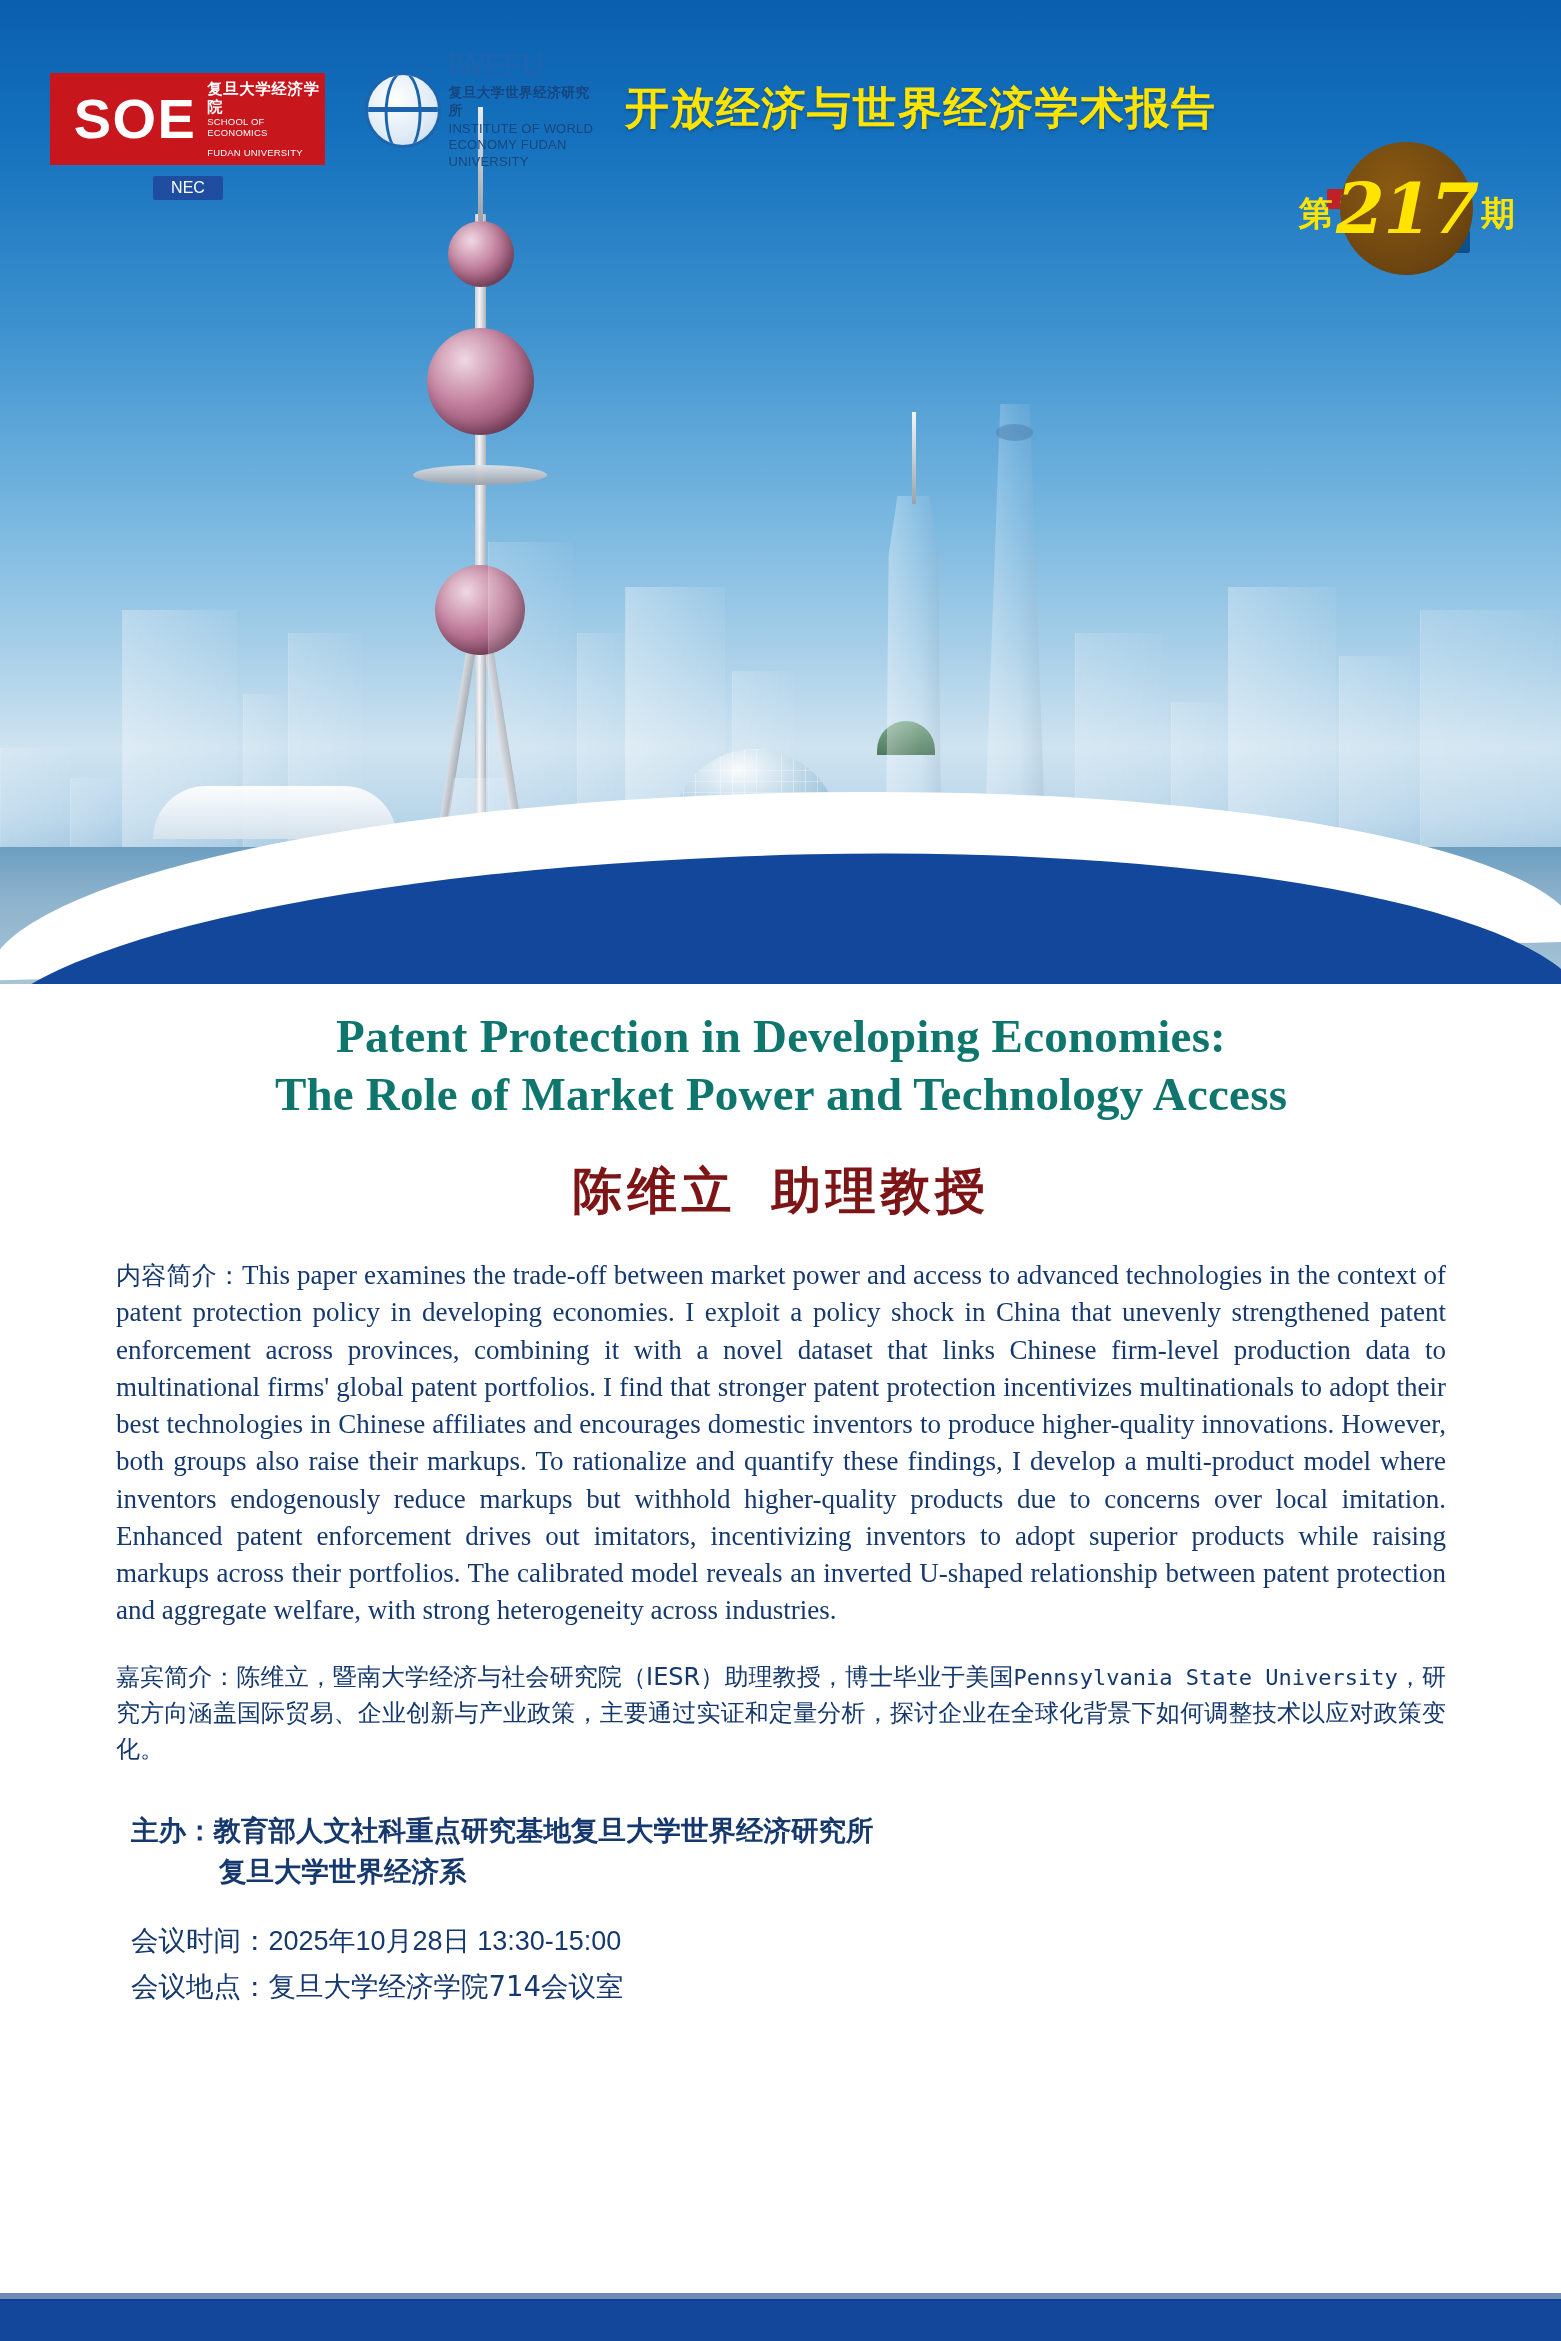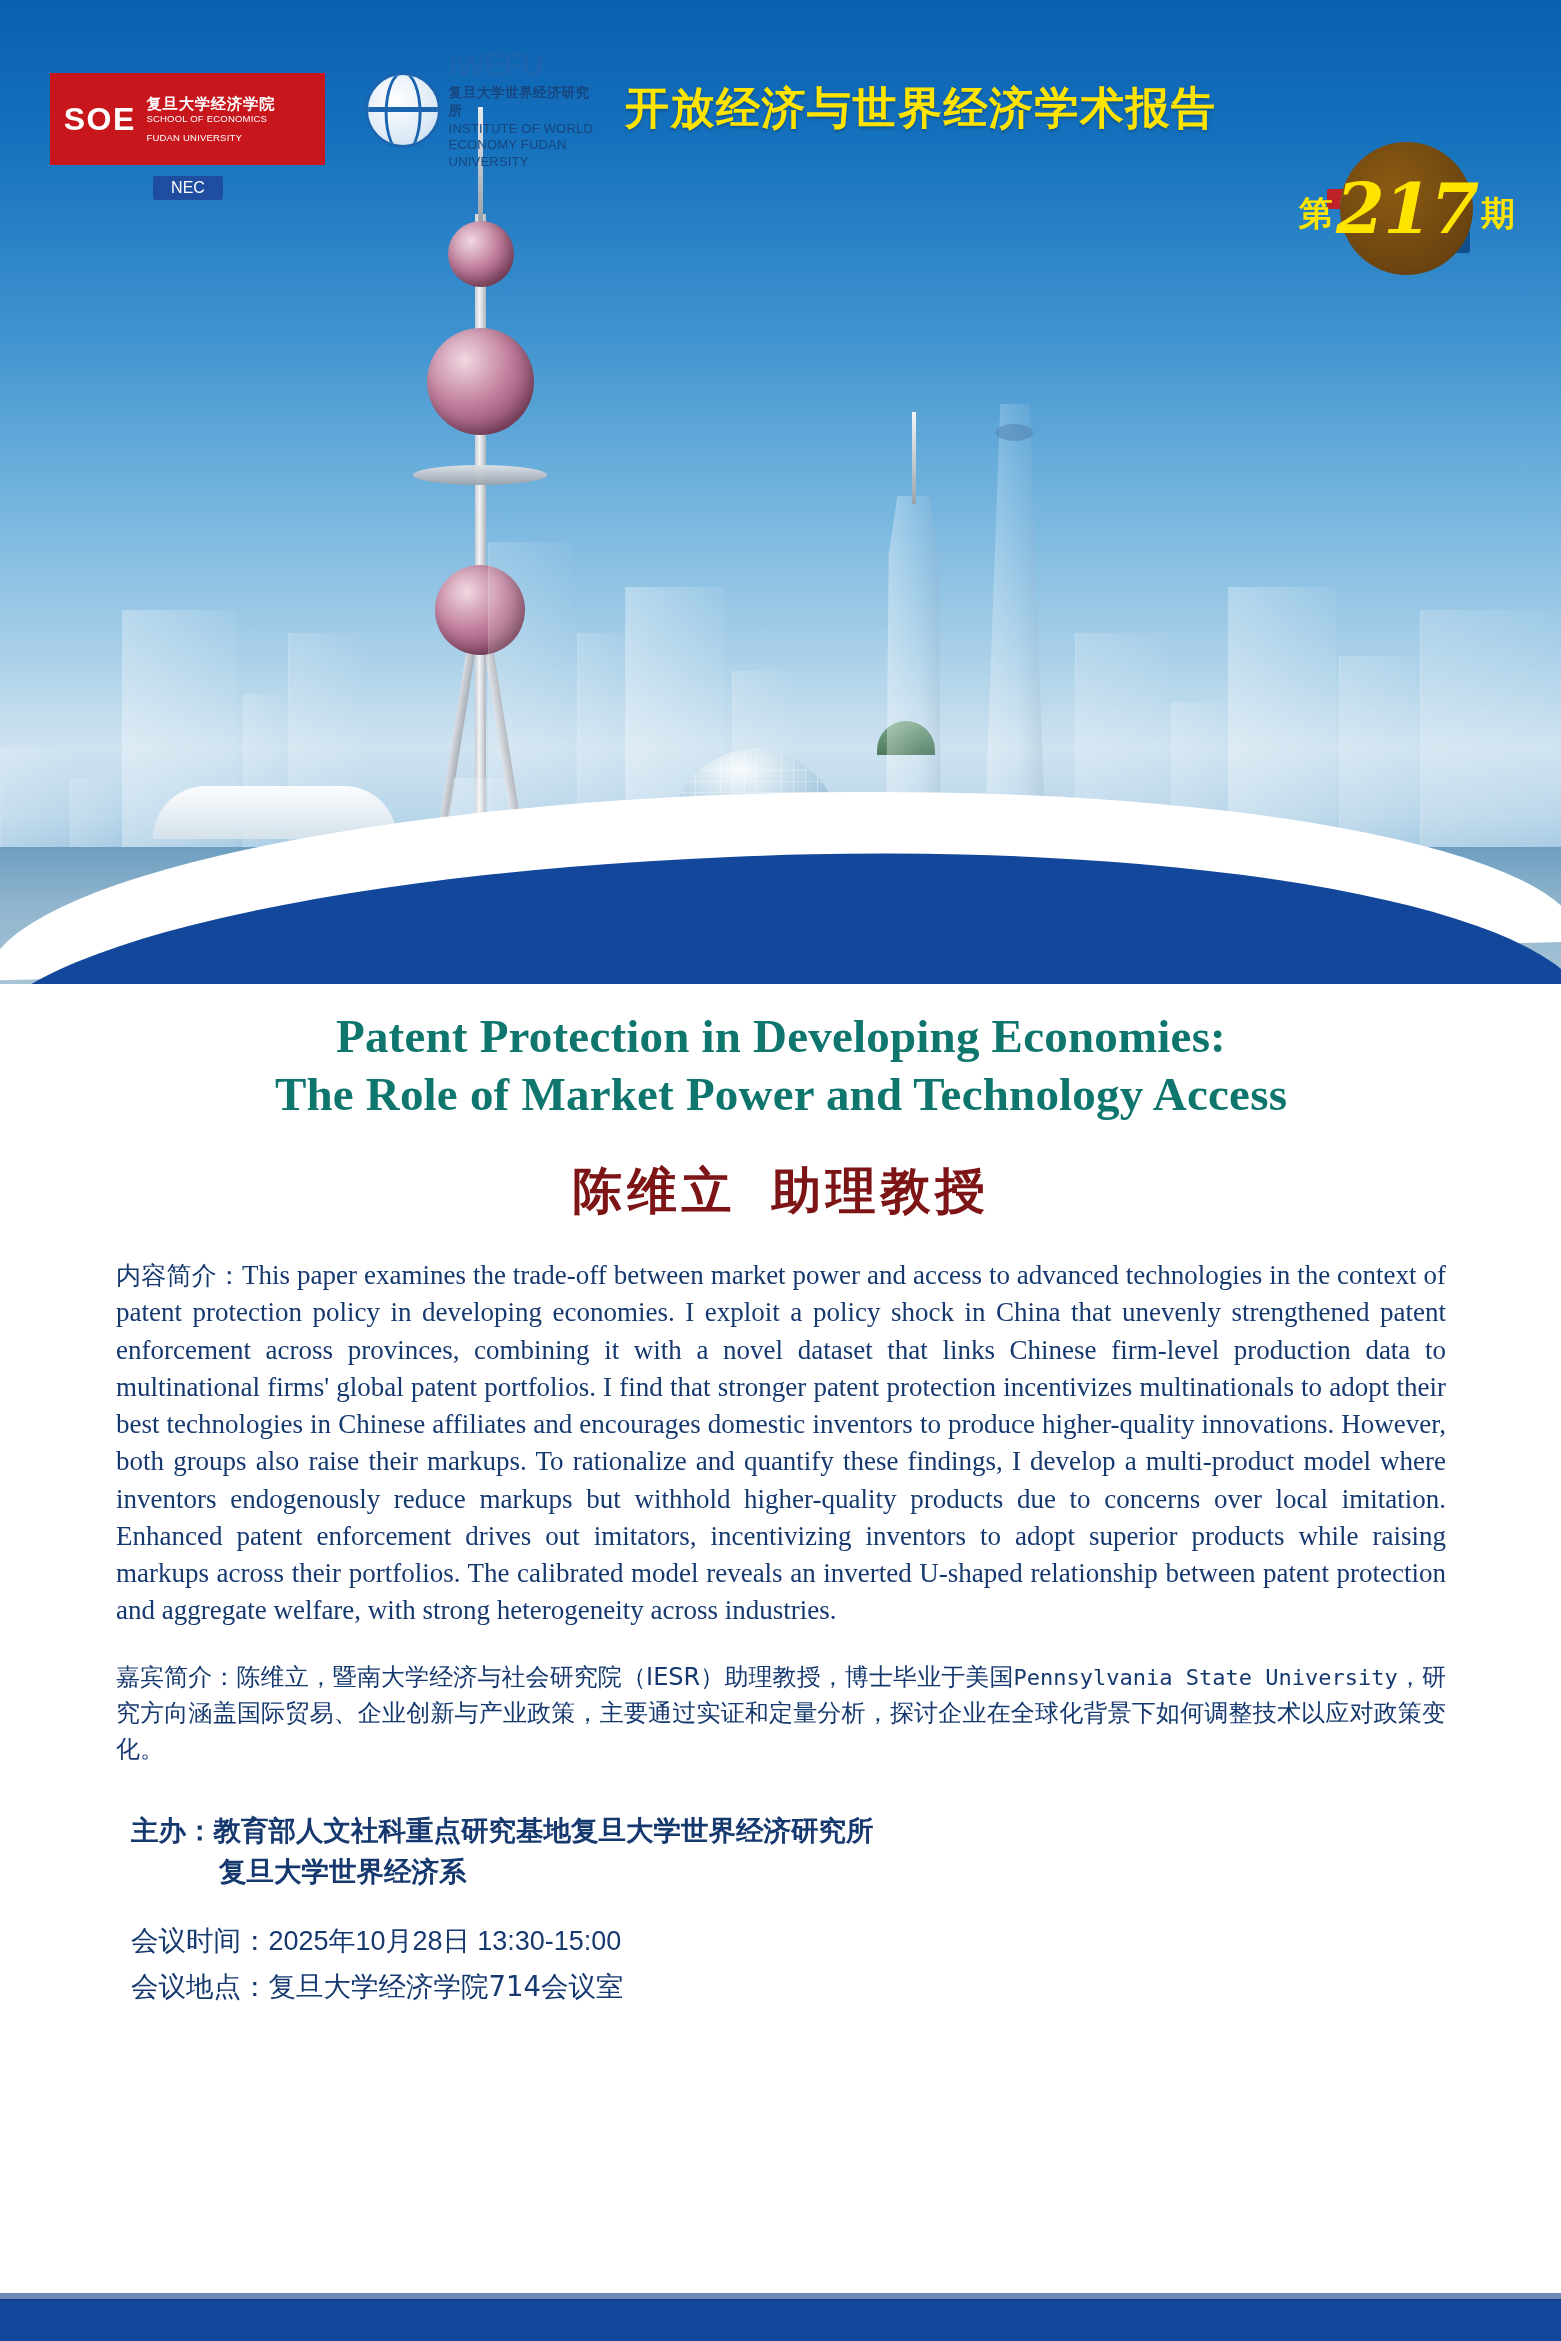"SOE" .soe-logo .soe-mark { font-size: 32px -> 56px; margin-left: none -> 10px }
